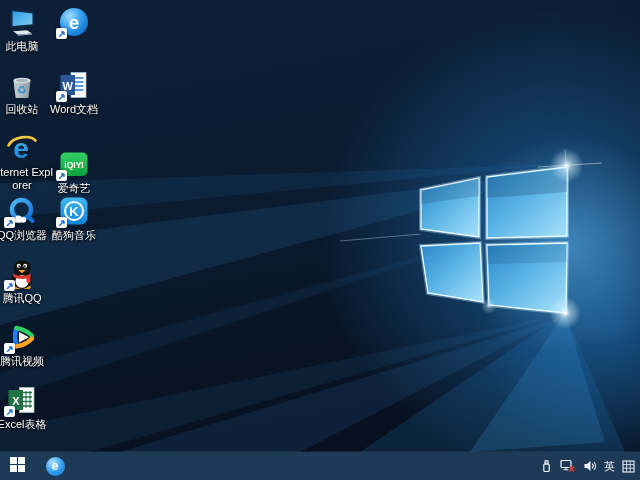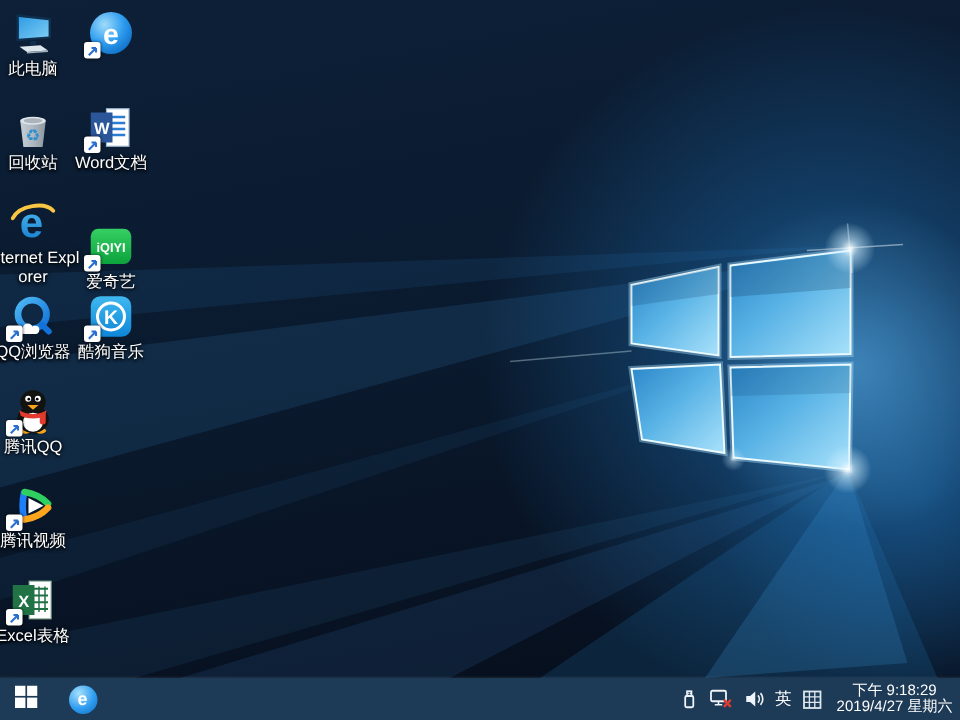"下午 9:18:29" div { html: <div> <div>下午 9:18:29</div> <div>2019/4/27 星期六</div> </div> -> none }
